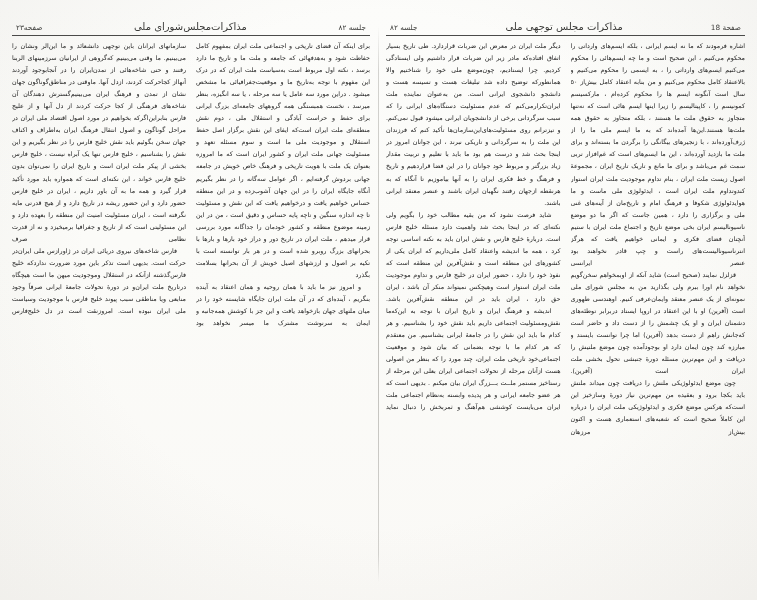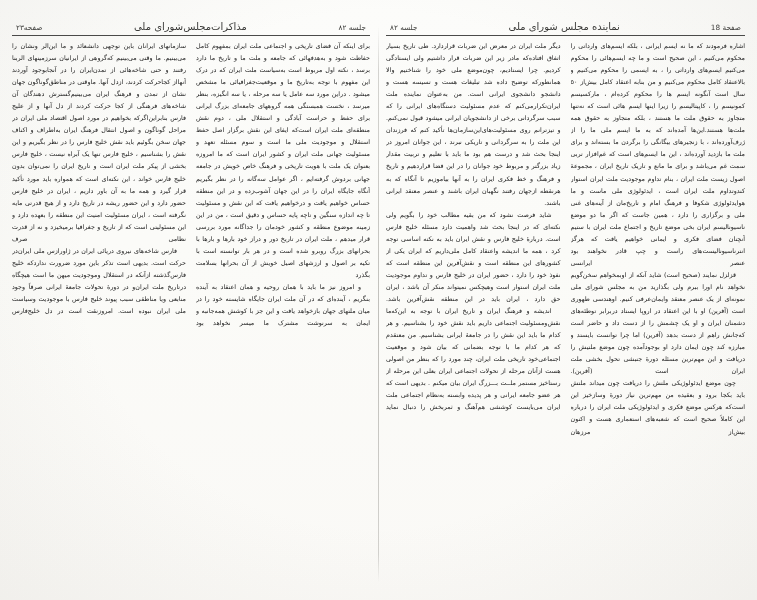"نماینده مجلس شورای ملی" span.rh-item { text: نماینده مجلس شورای -> مذاکرات مجلس توجهی }
